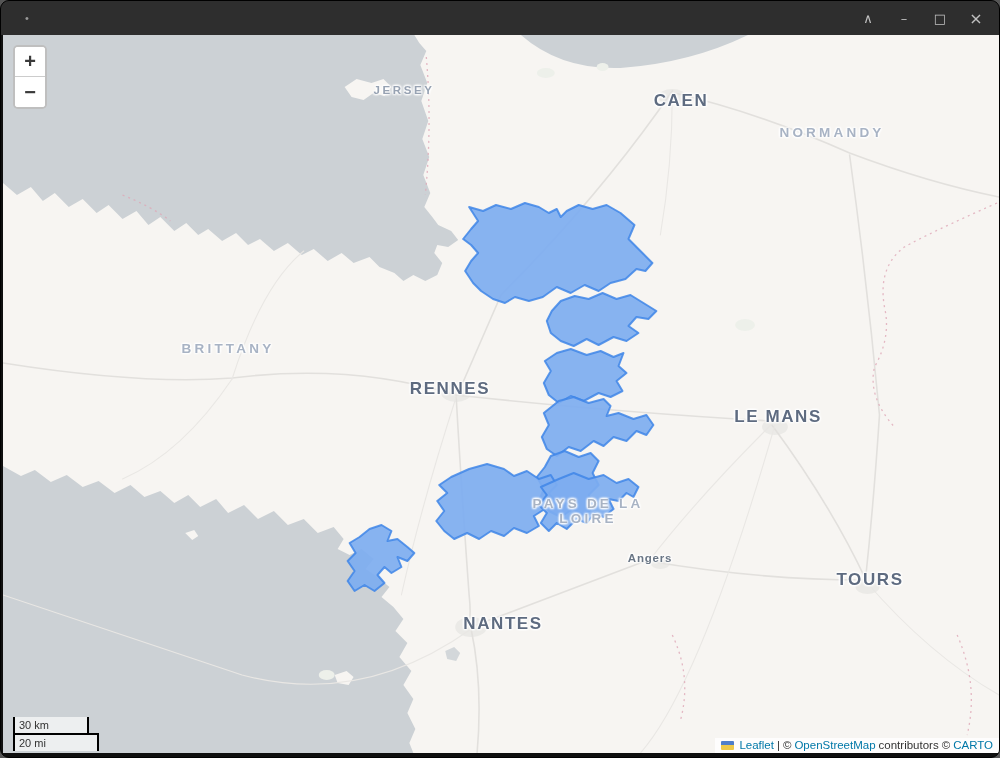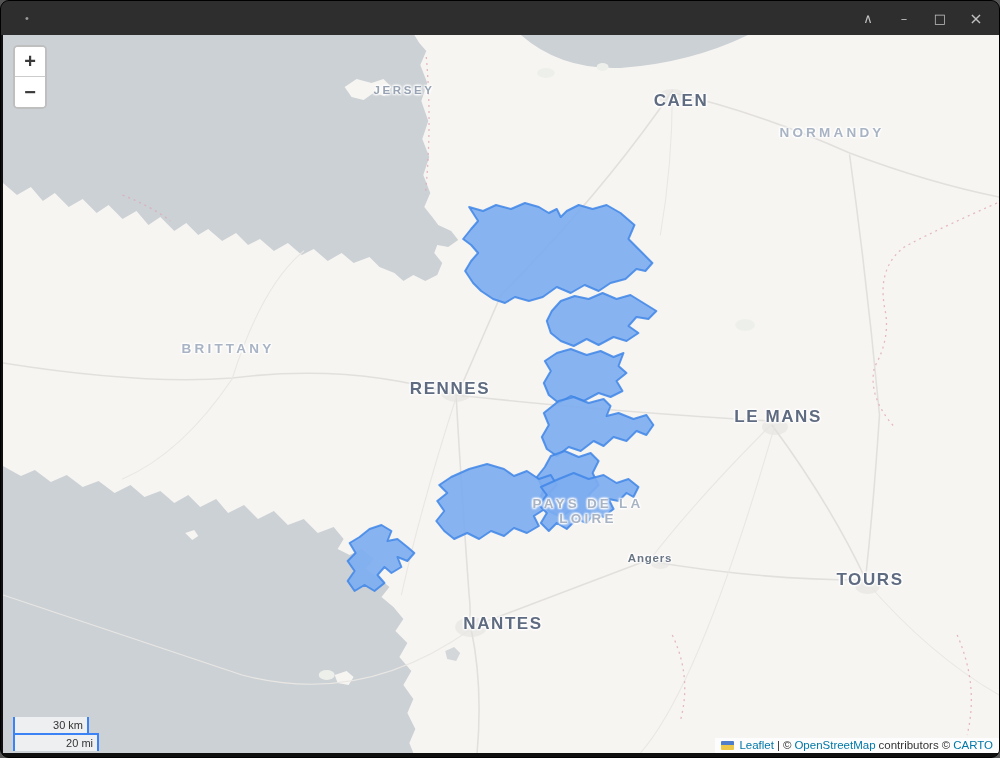"30 km" .scale-control { text-align: right -> none }
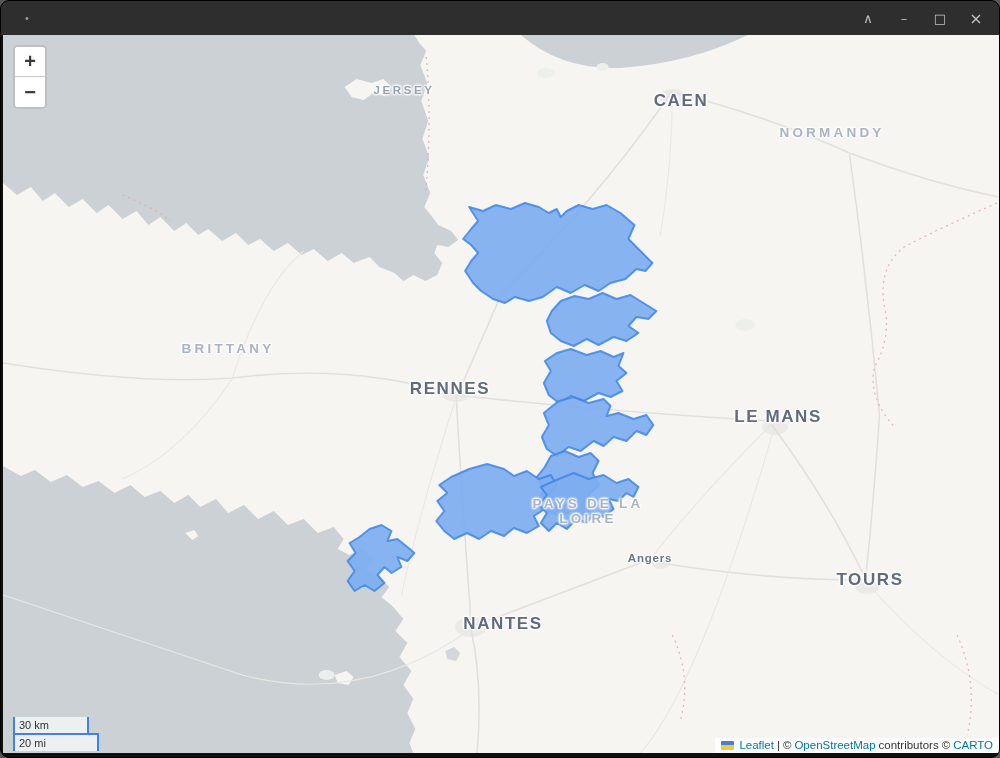"20 mi" .scale-line { border: 2px solid #3b82f6 -> 2px solid #000000 }
